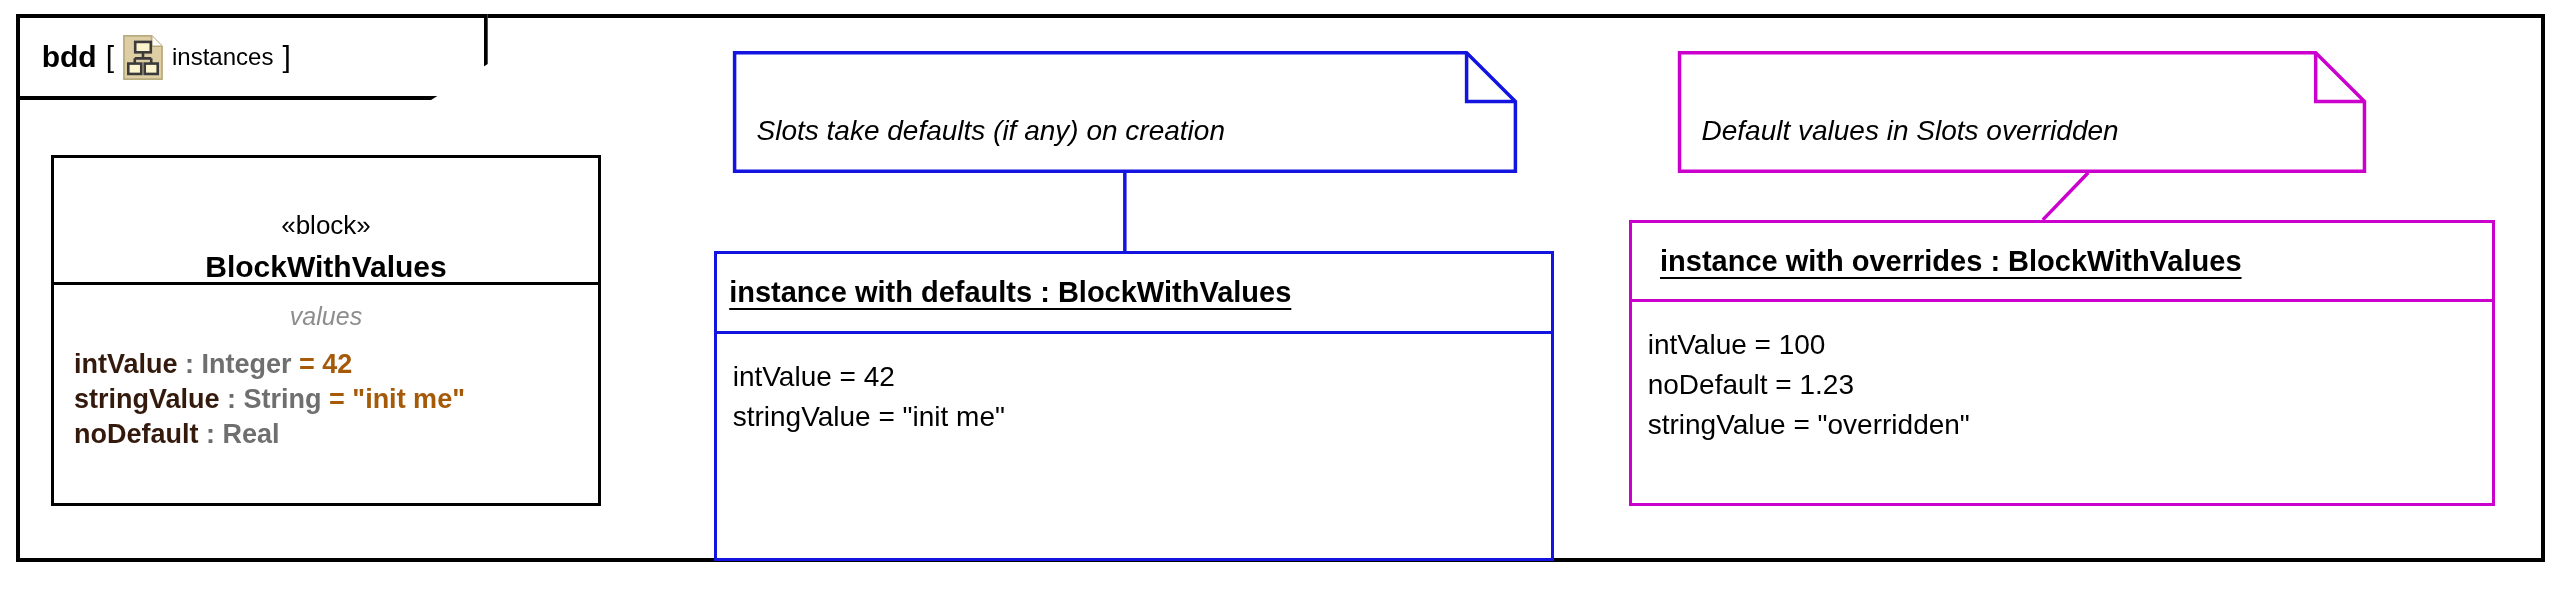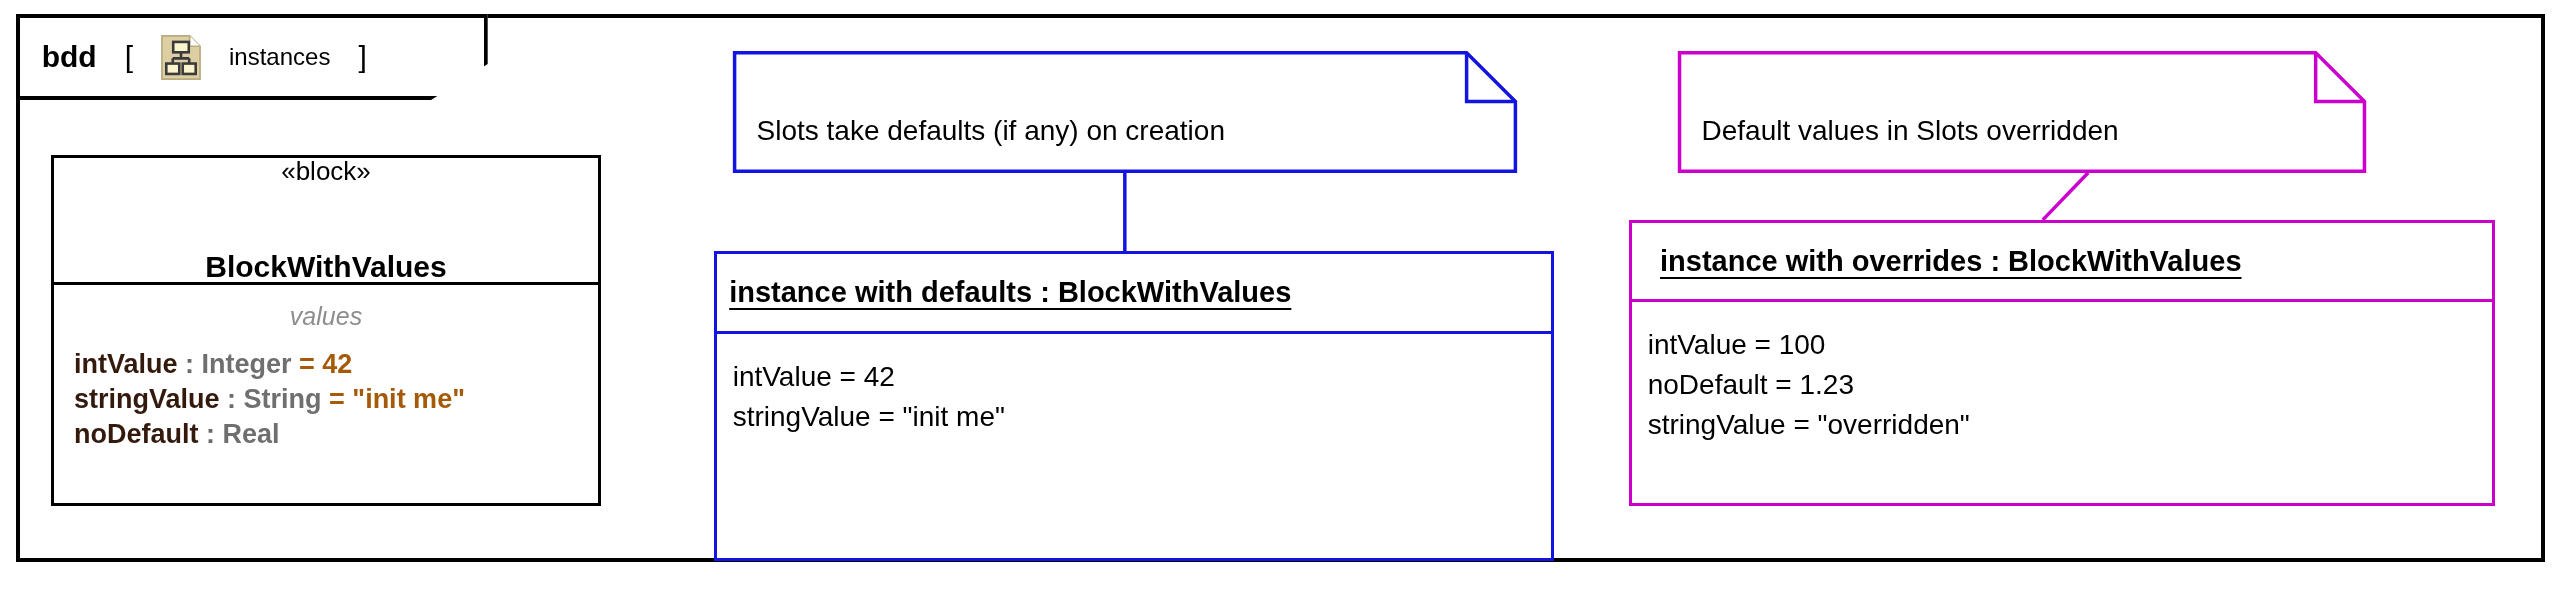"bdd" .frame-tab-inner { gap: 28px -> 9px }
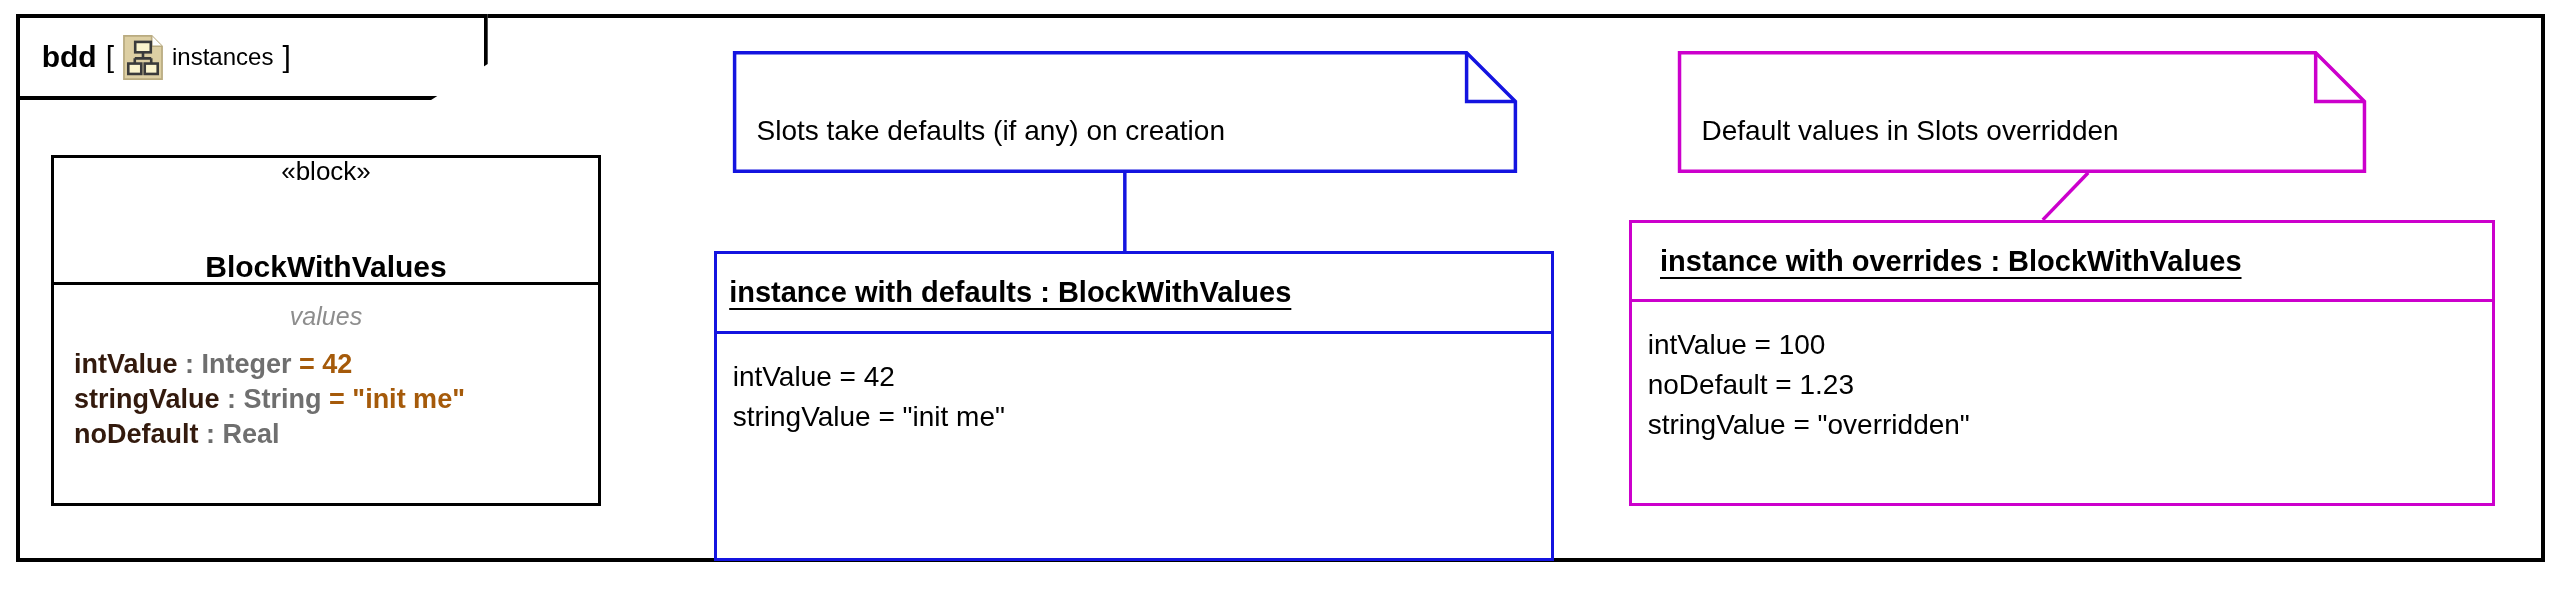"Slots take defaults (if any)" .note-text { font-style: none -> italic }
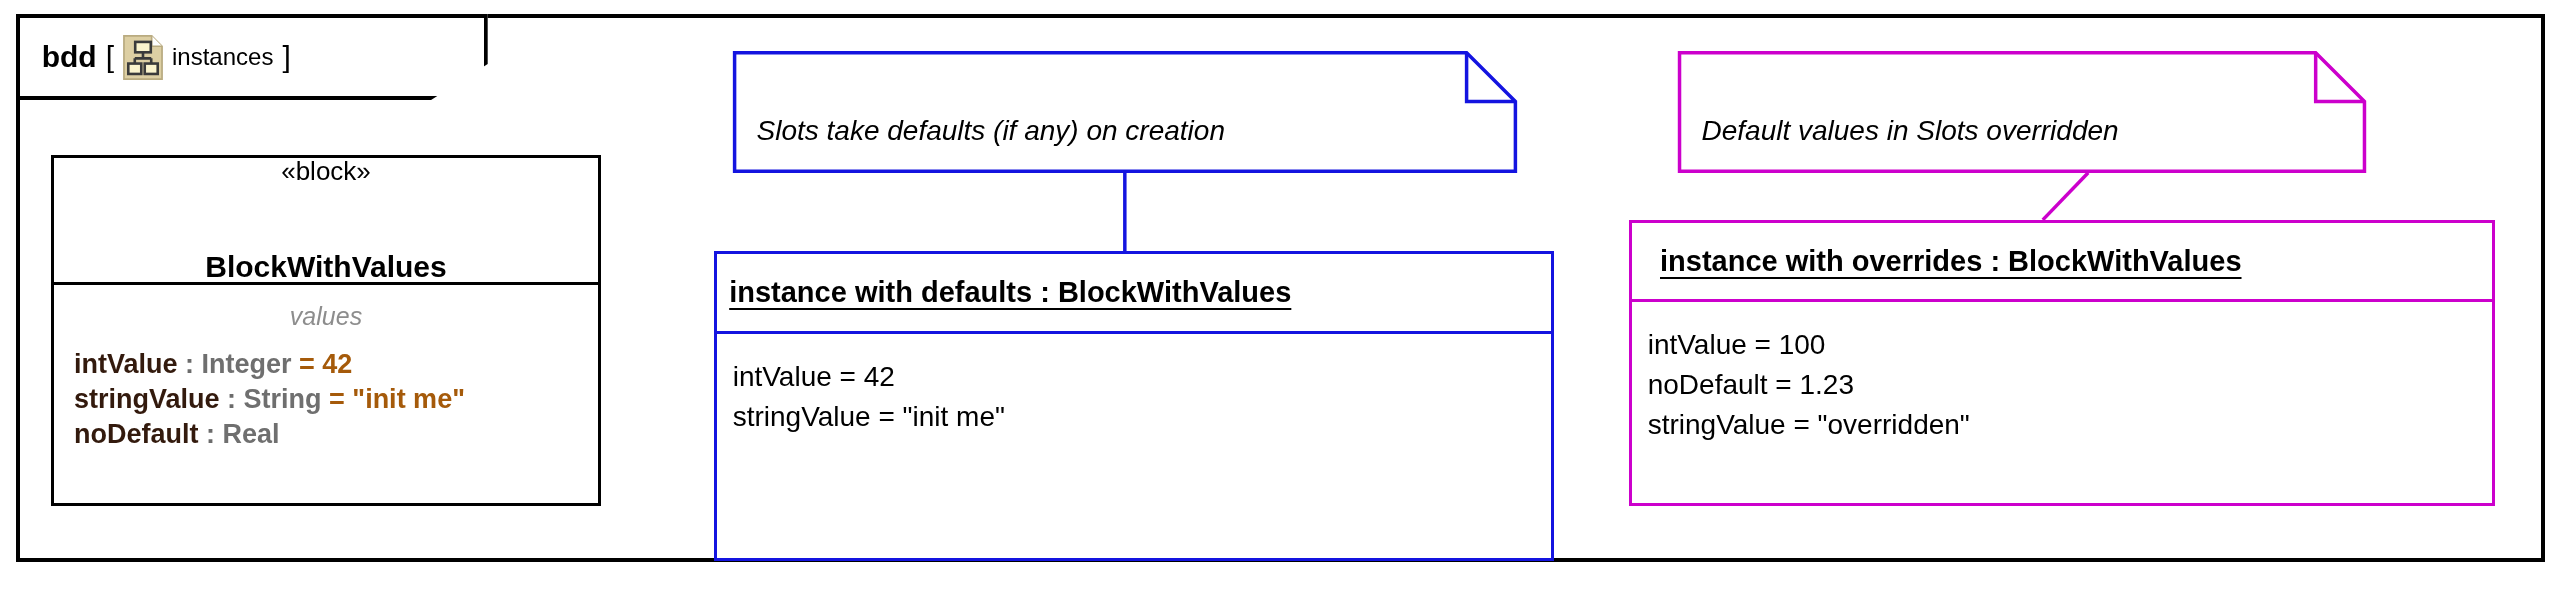"«block»" .block-head { justify-content: space-between -> flex-end }
